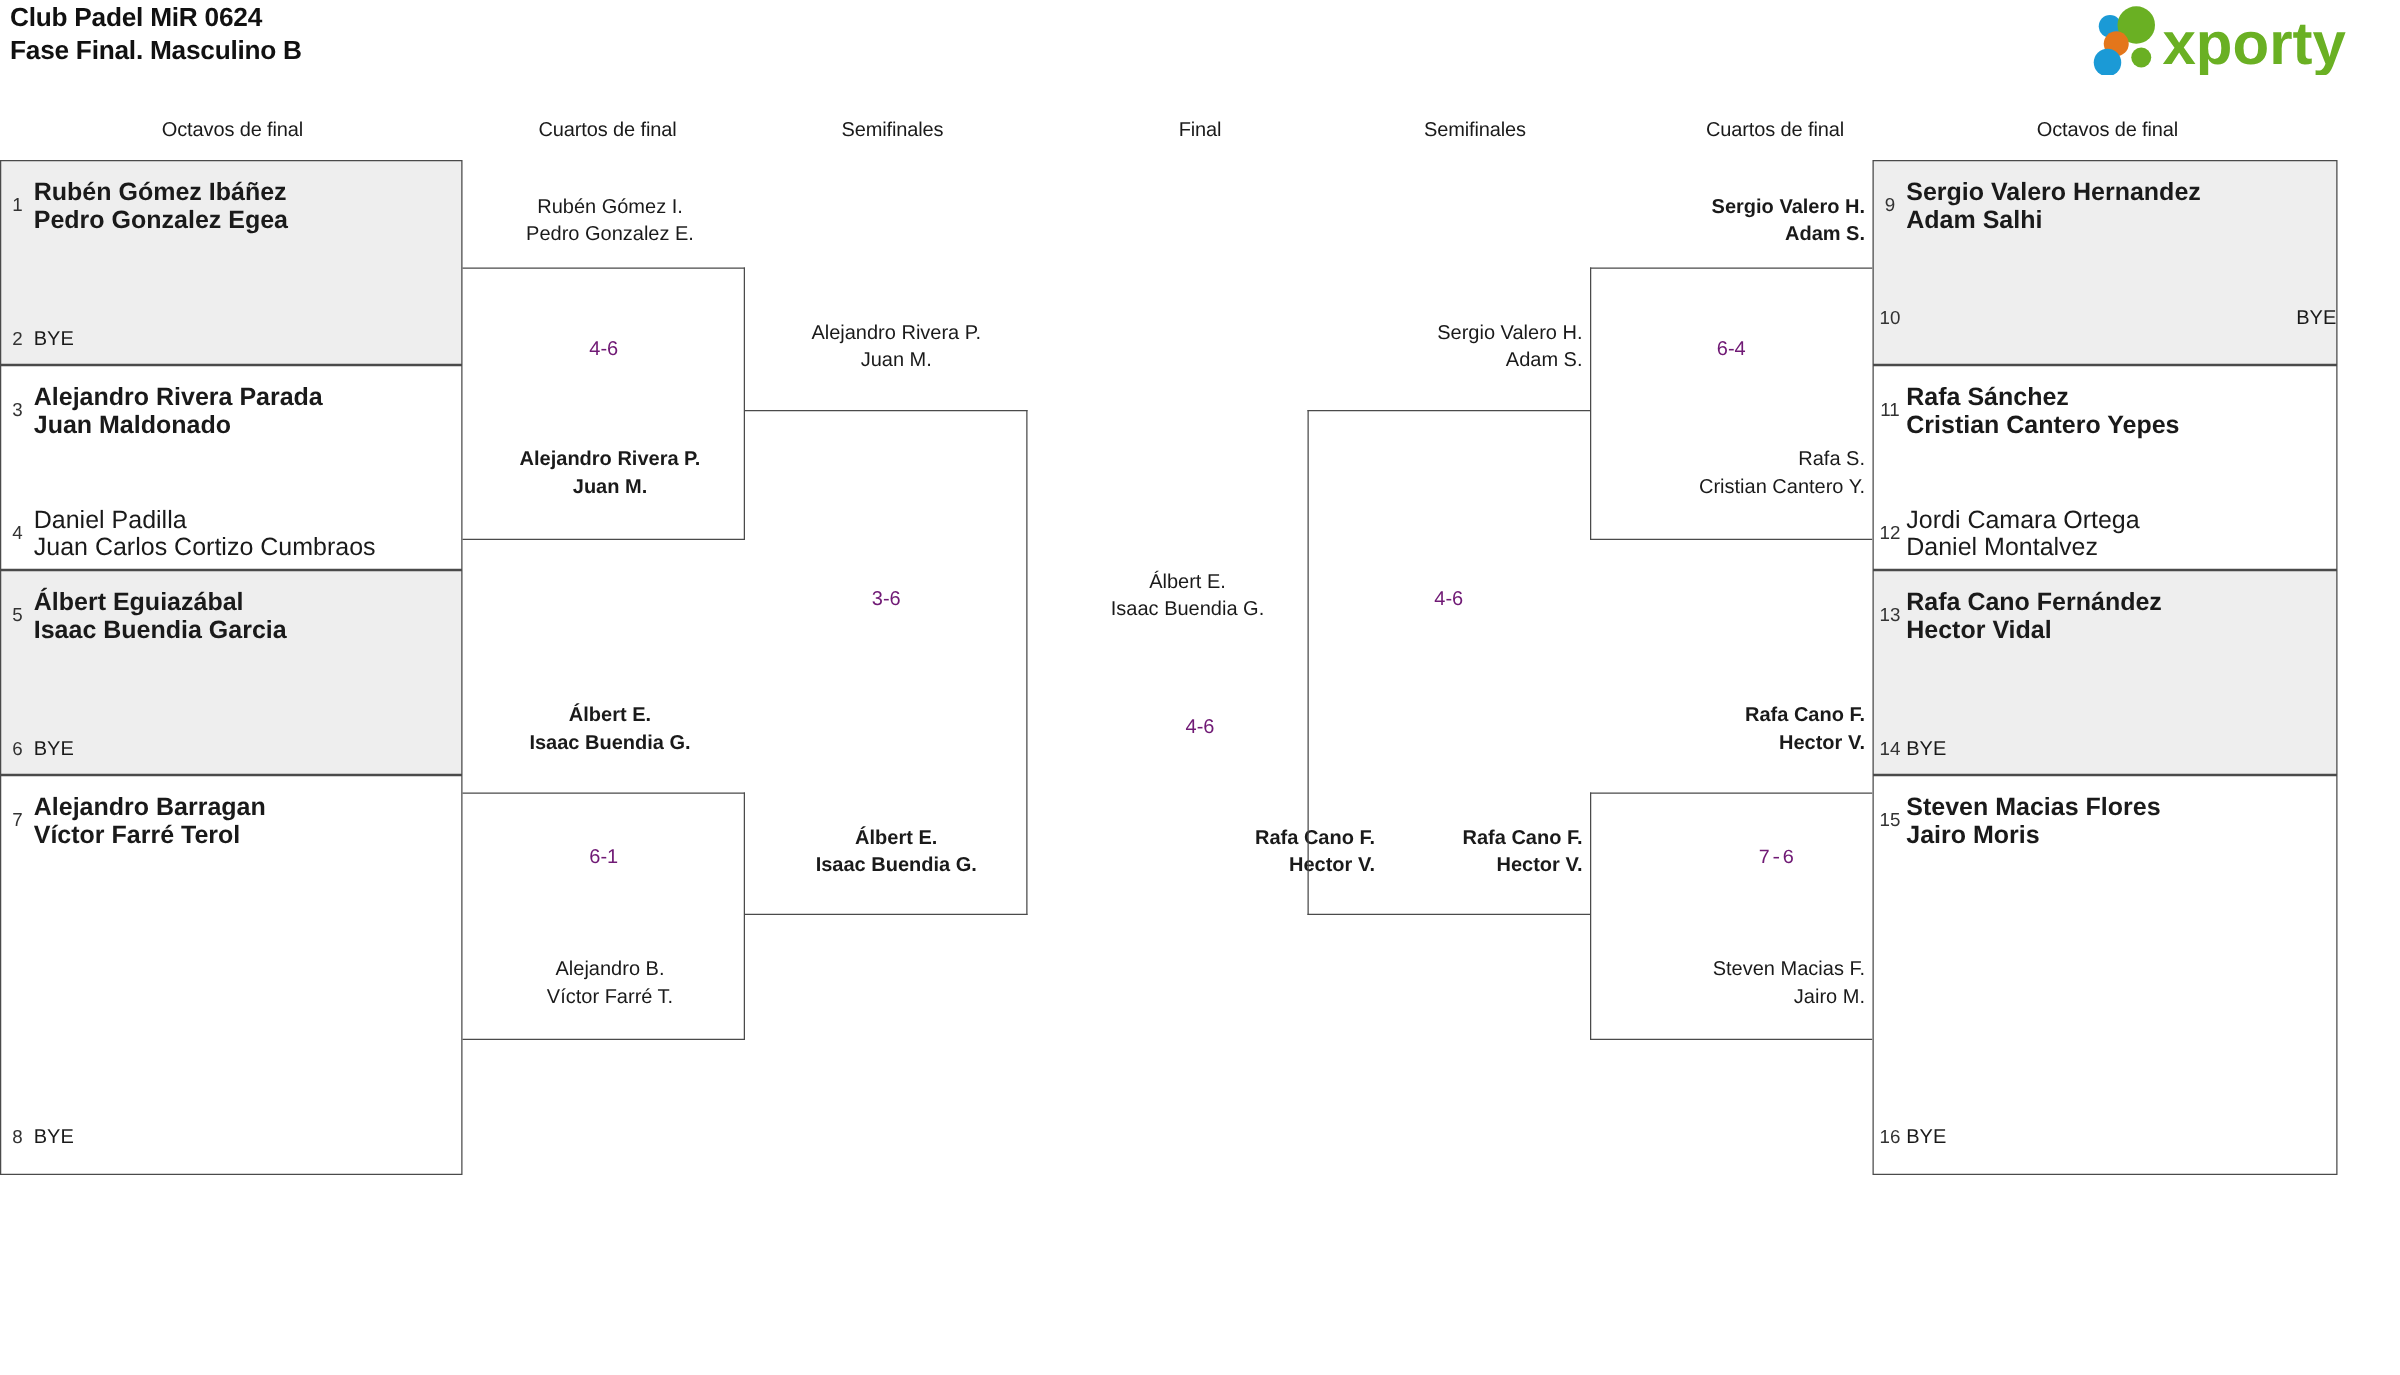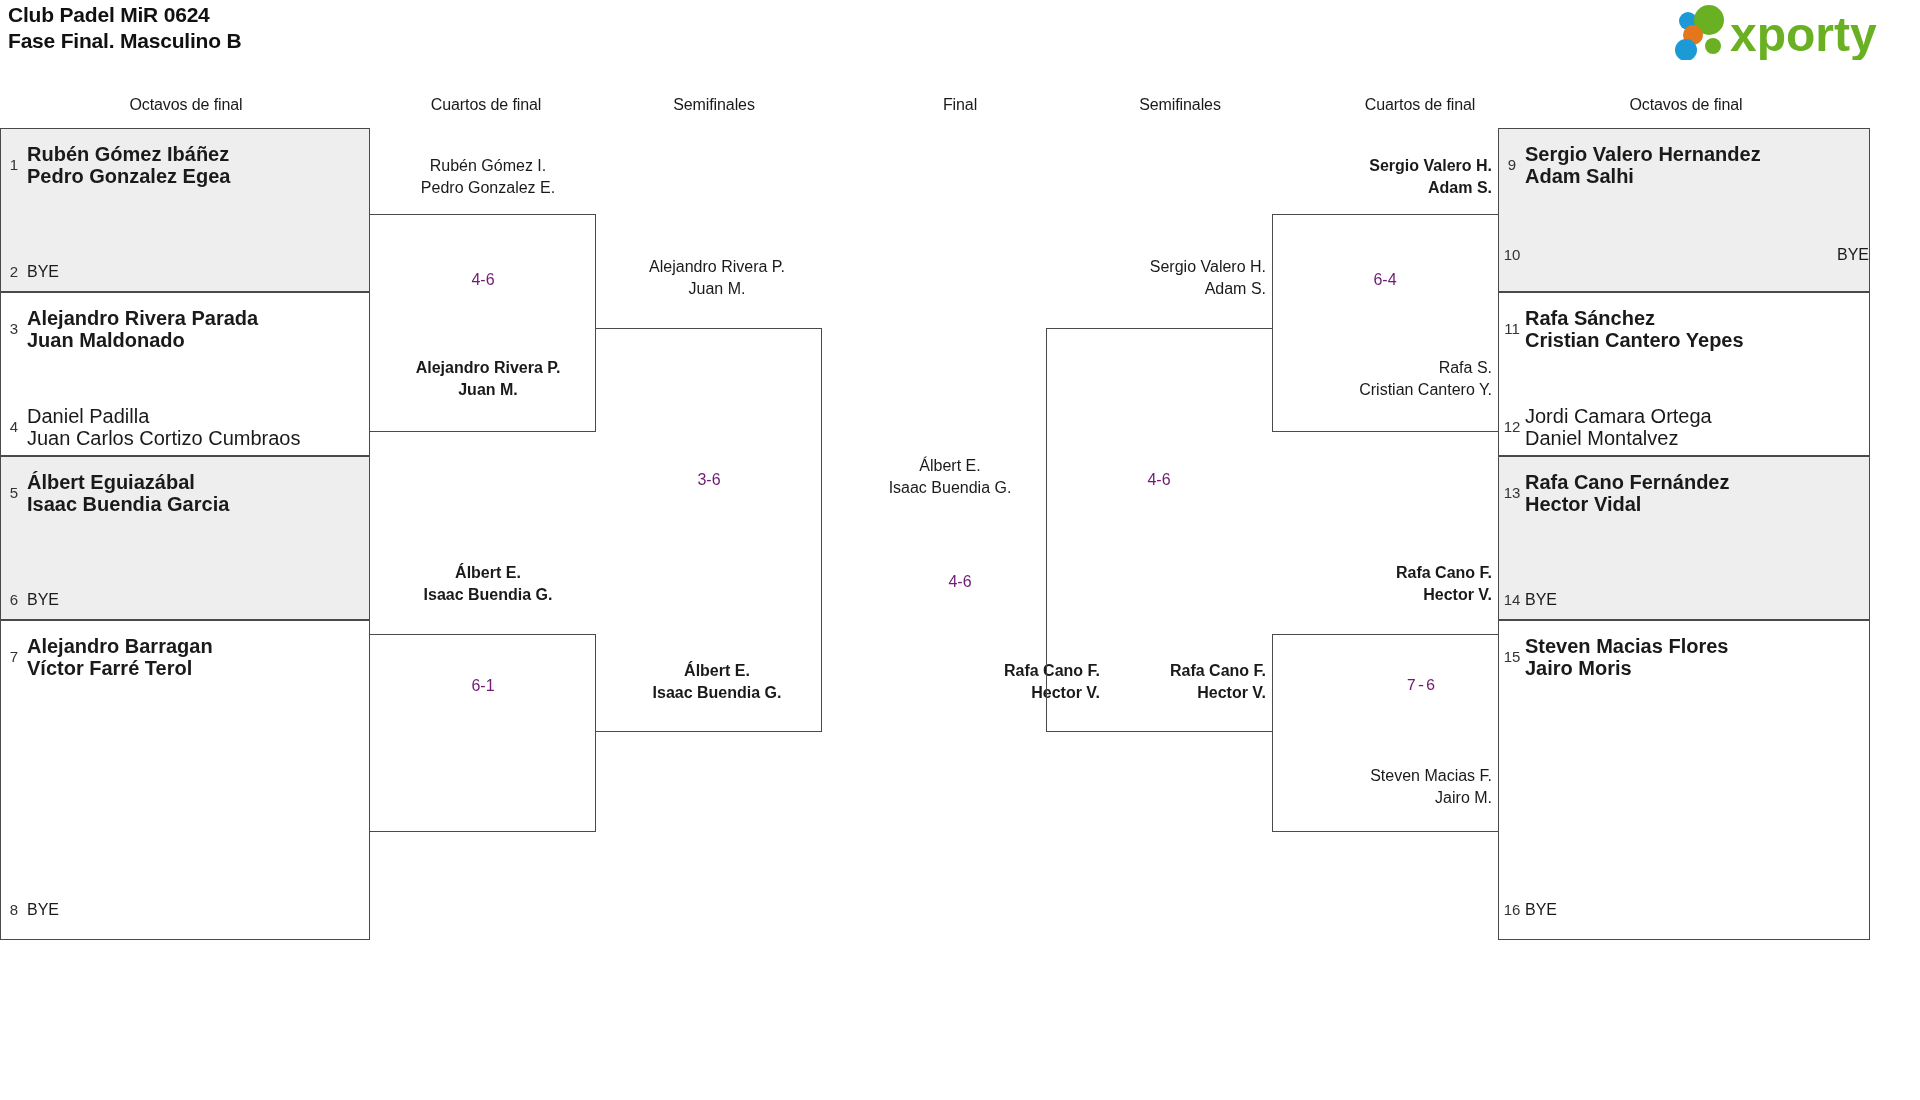"Alejandro B." div.team { html: none -> <div> <span>Alejandro B.</span> <span>Víctor Farré T.</span> </div> }
